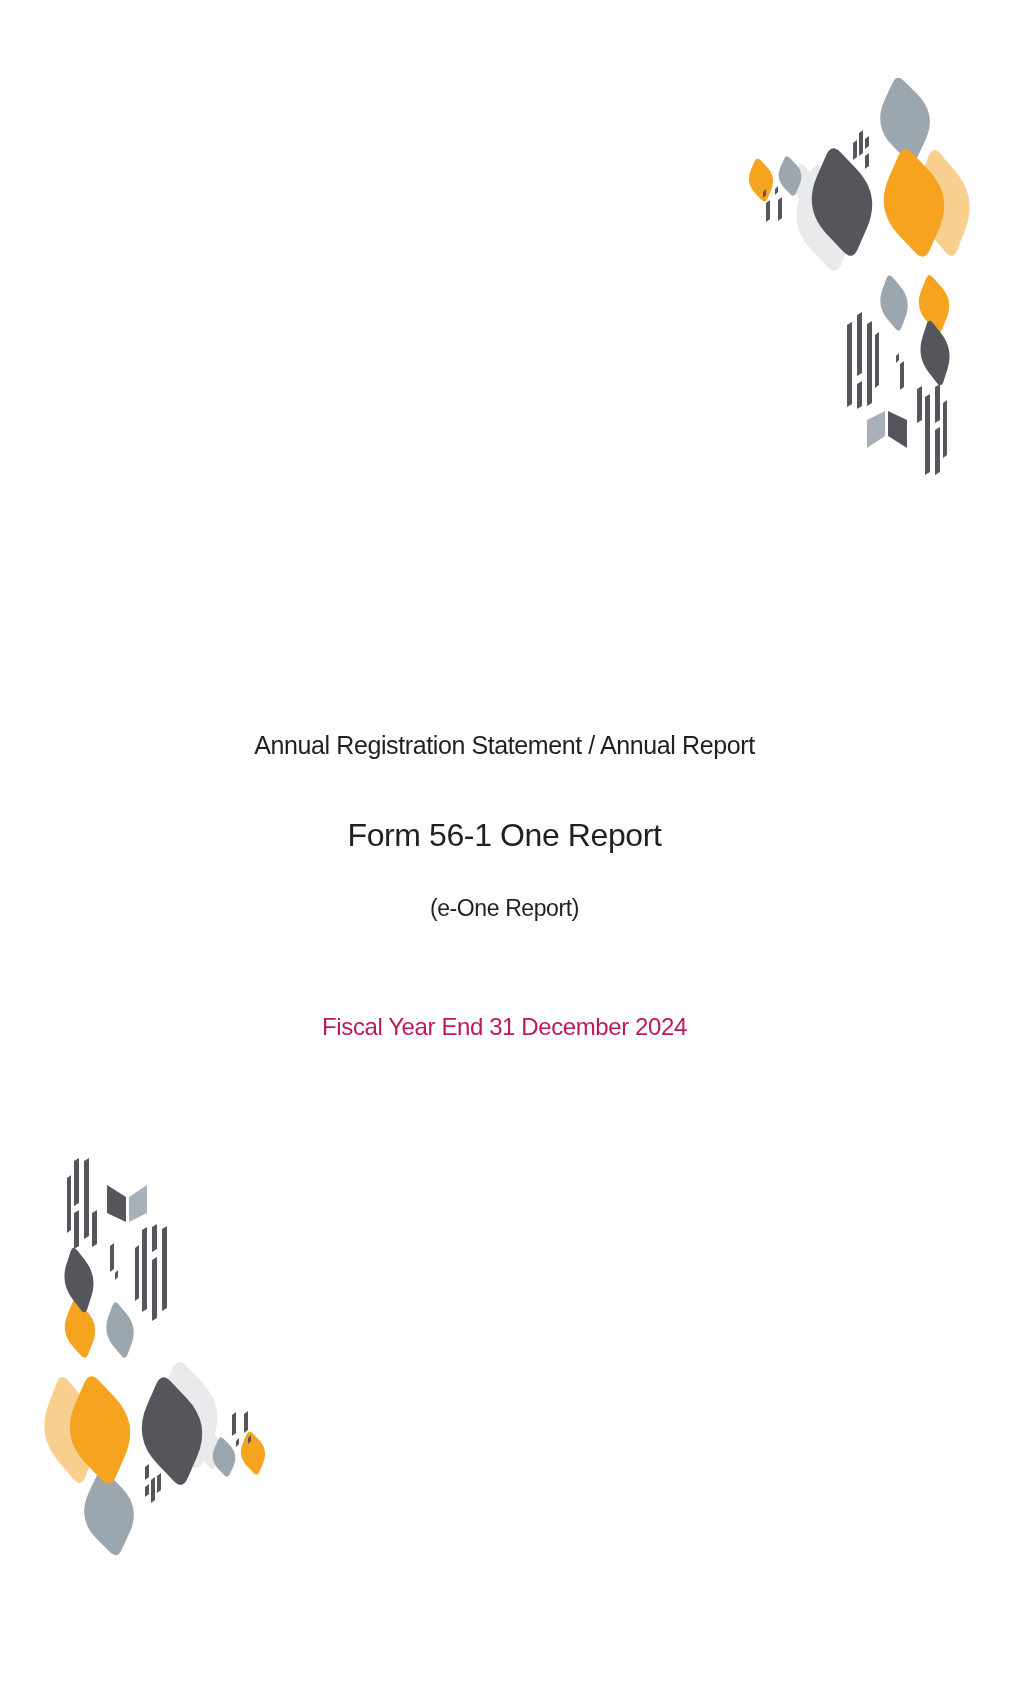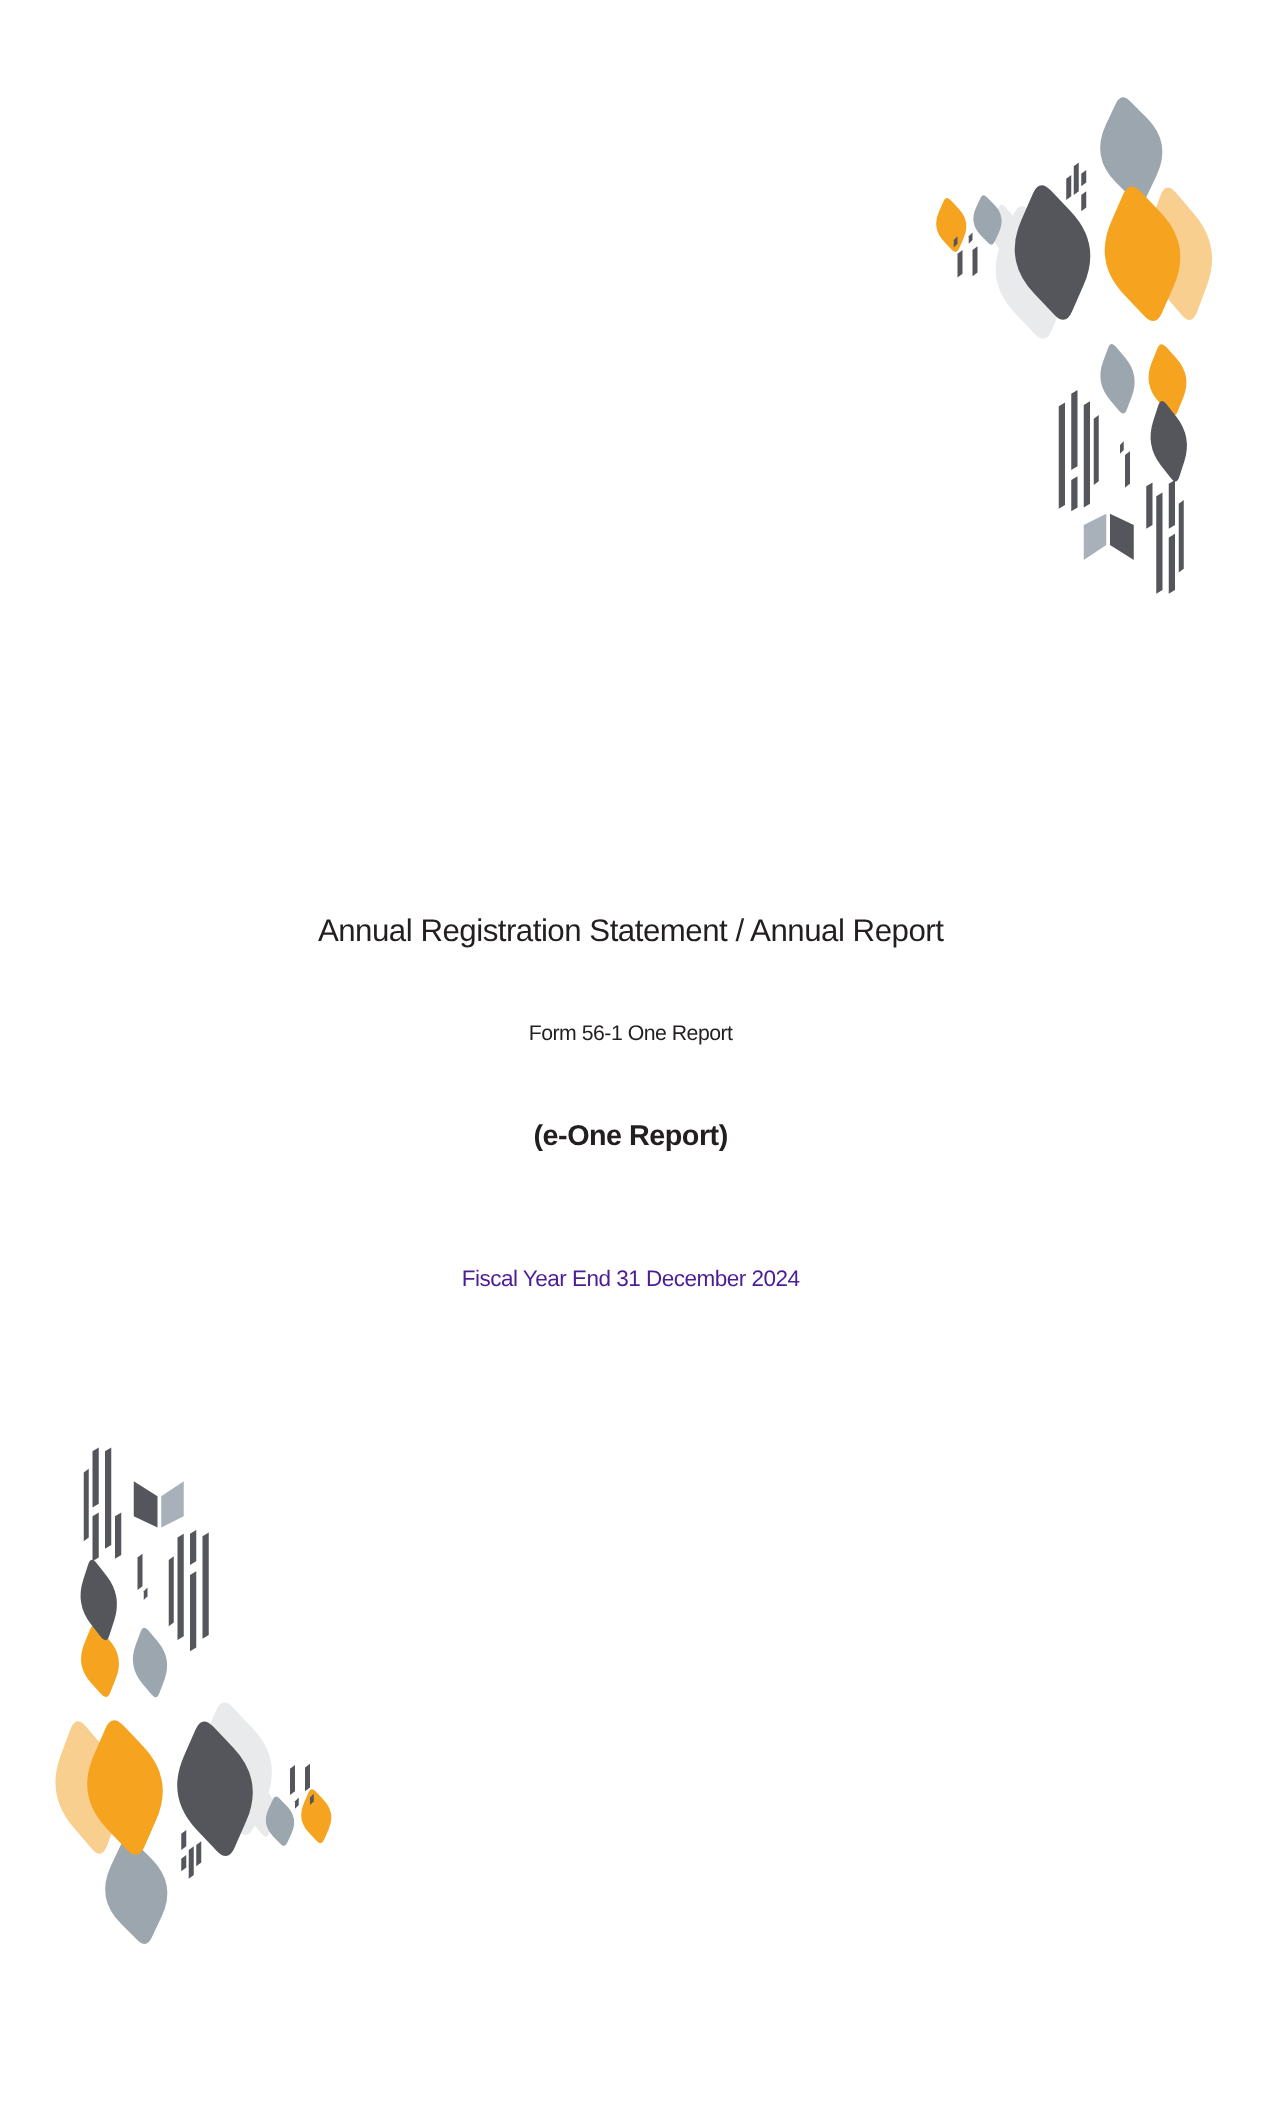"Form 56-1 One Report" .form-line { font-size: 17px -> 32px }
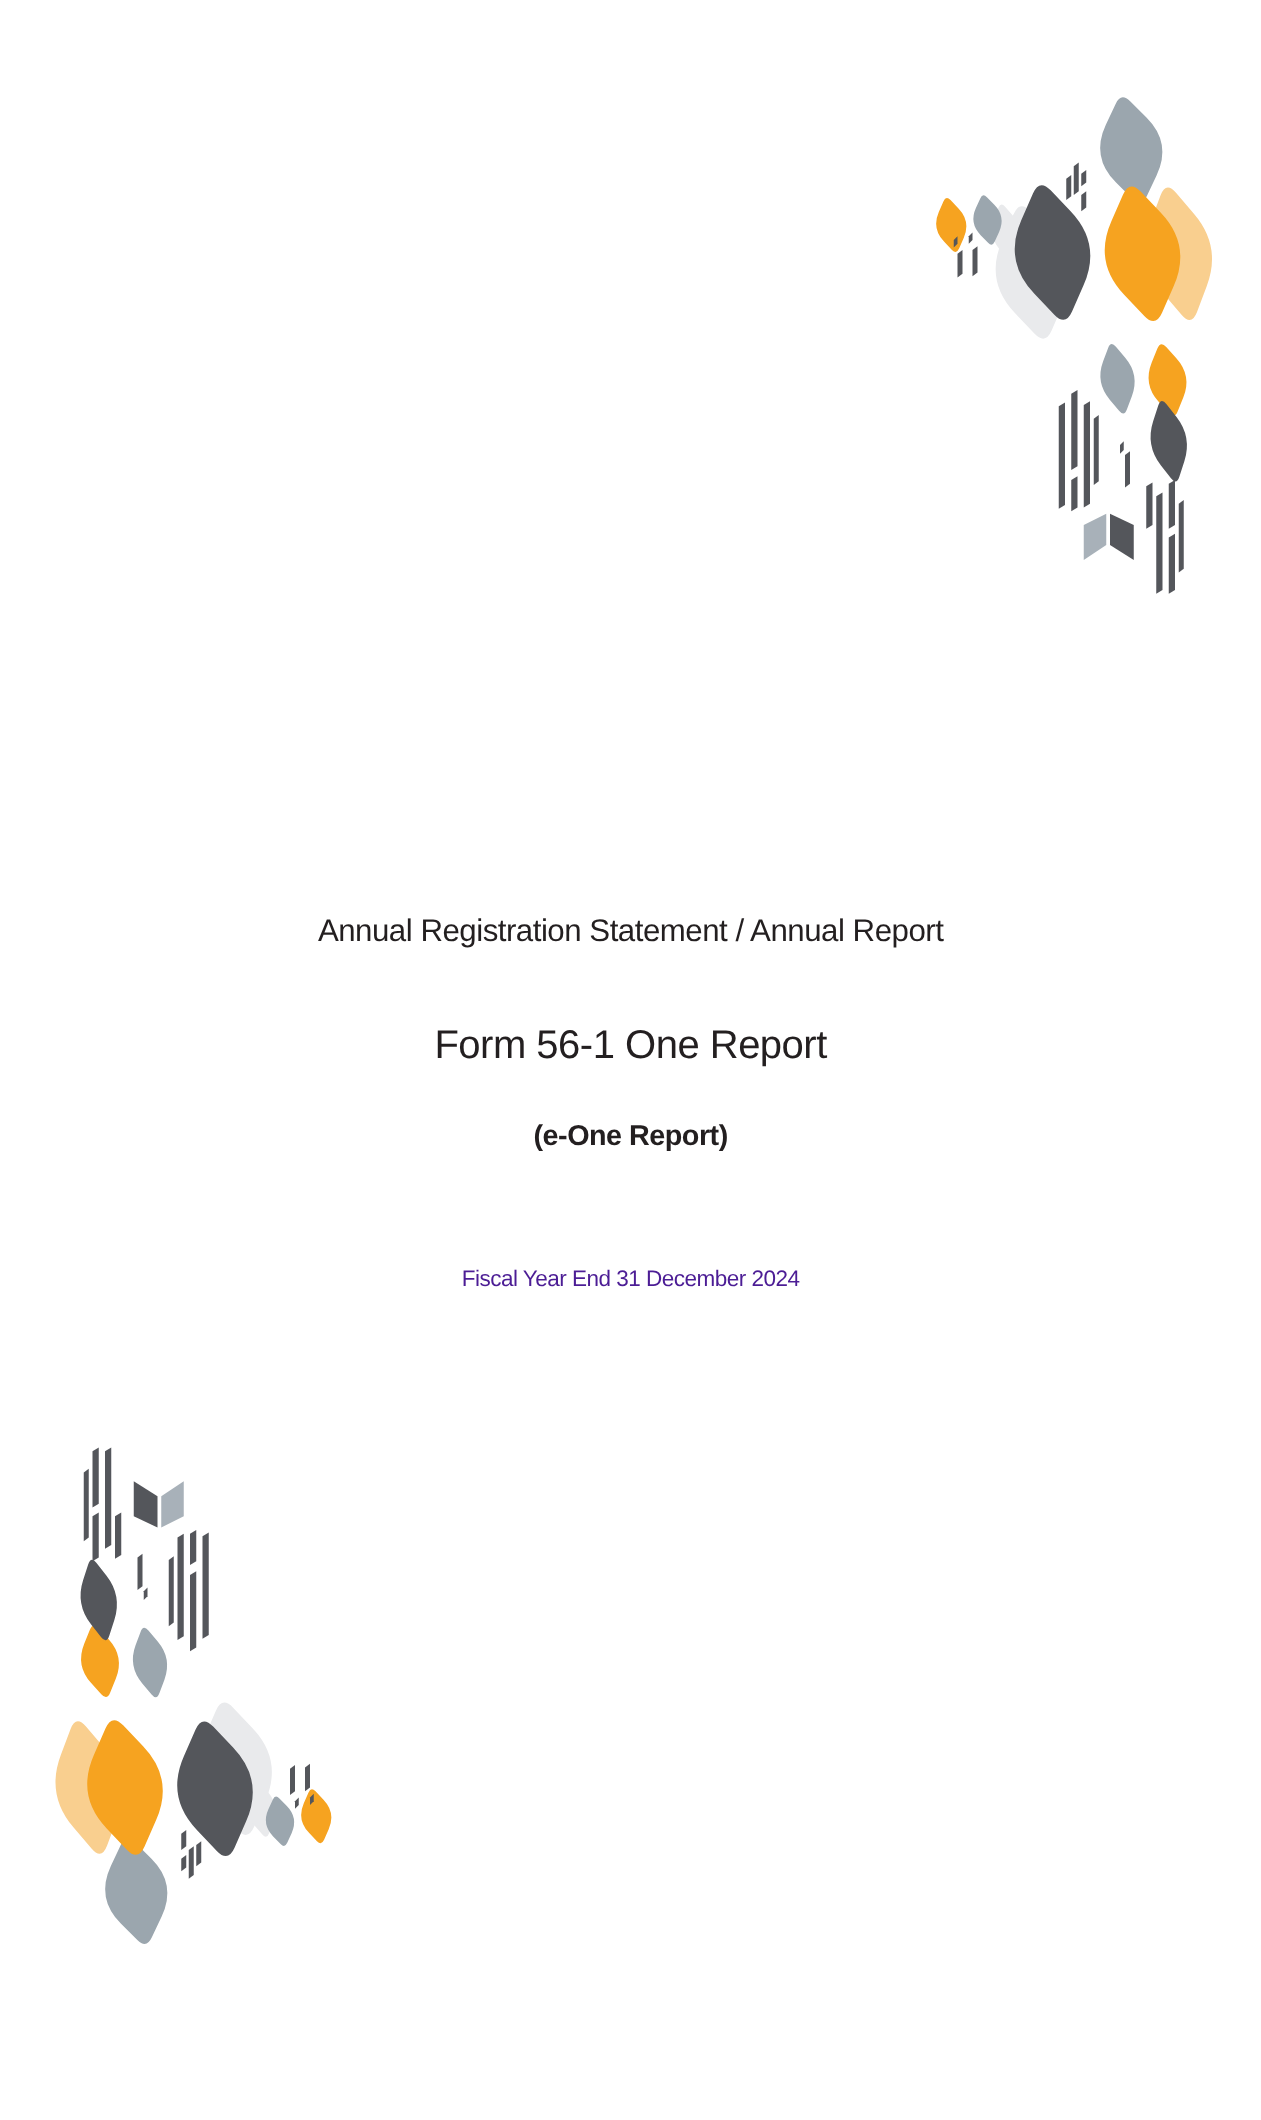"(e-One Report)" .alias-line { font-weight: 700 -> 400 }
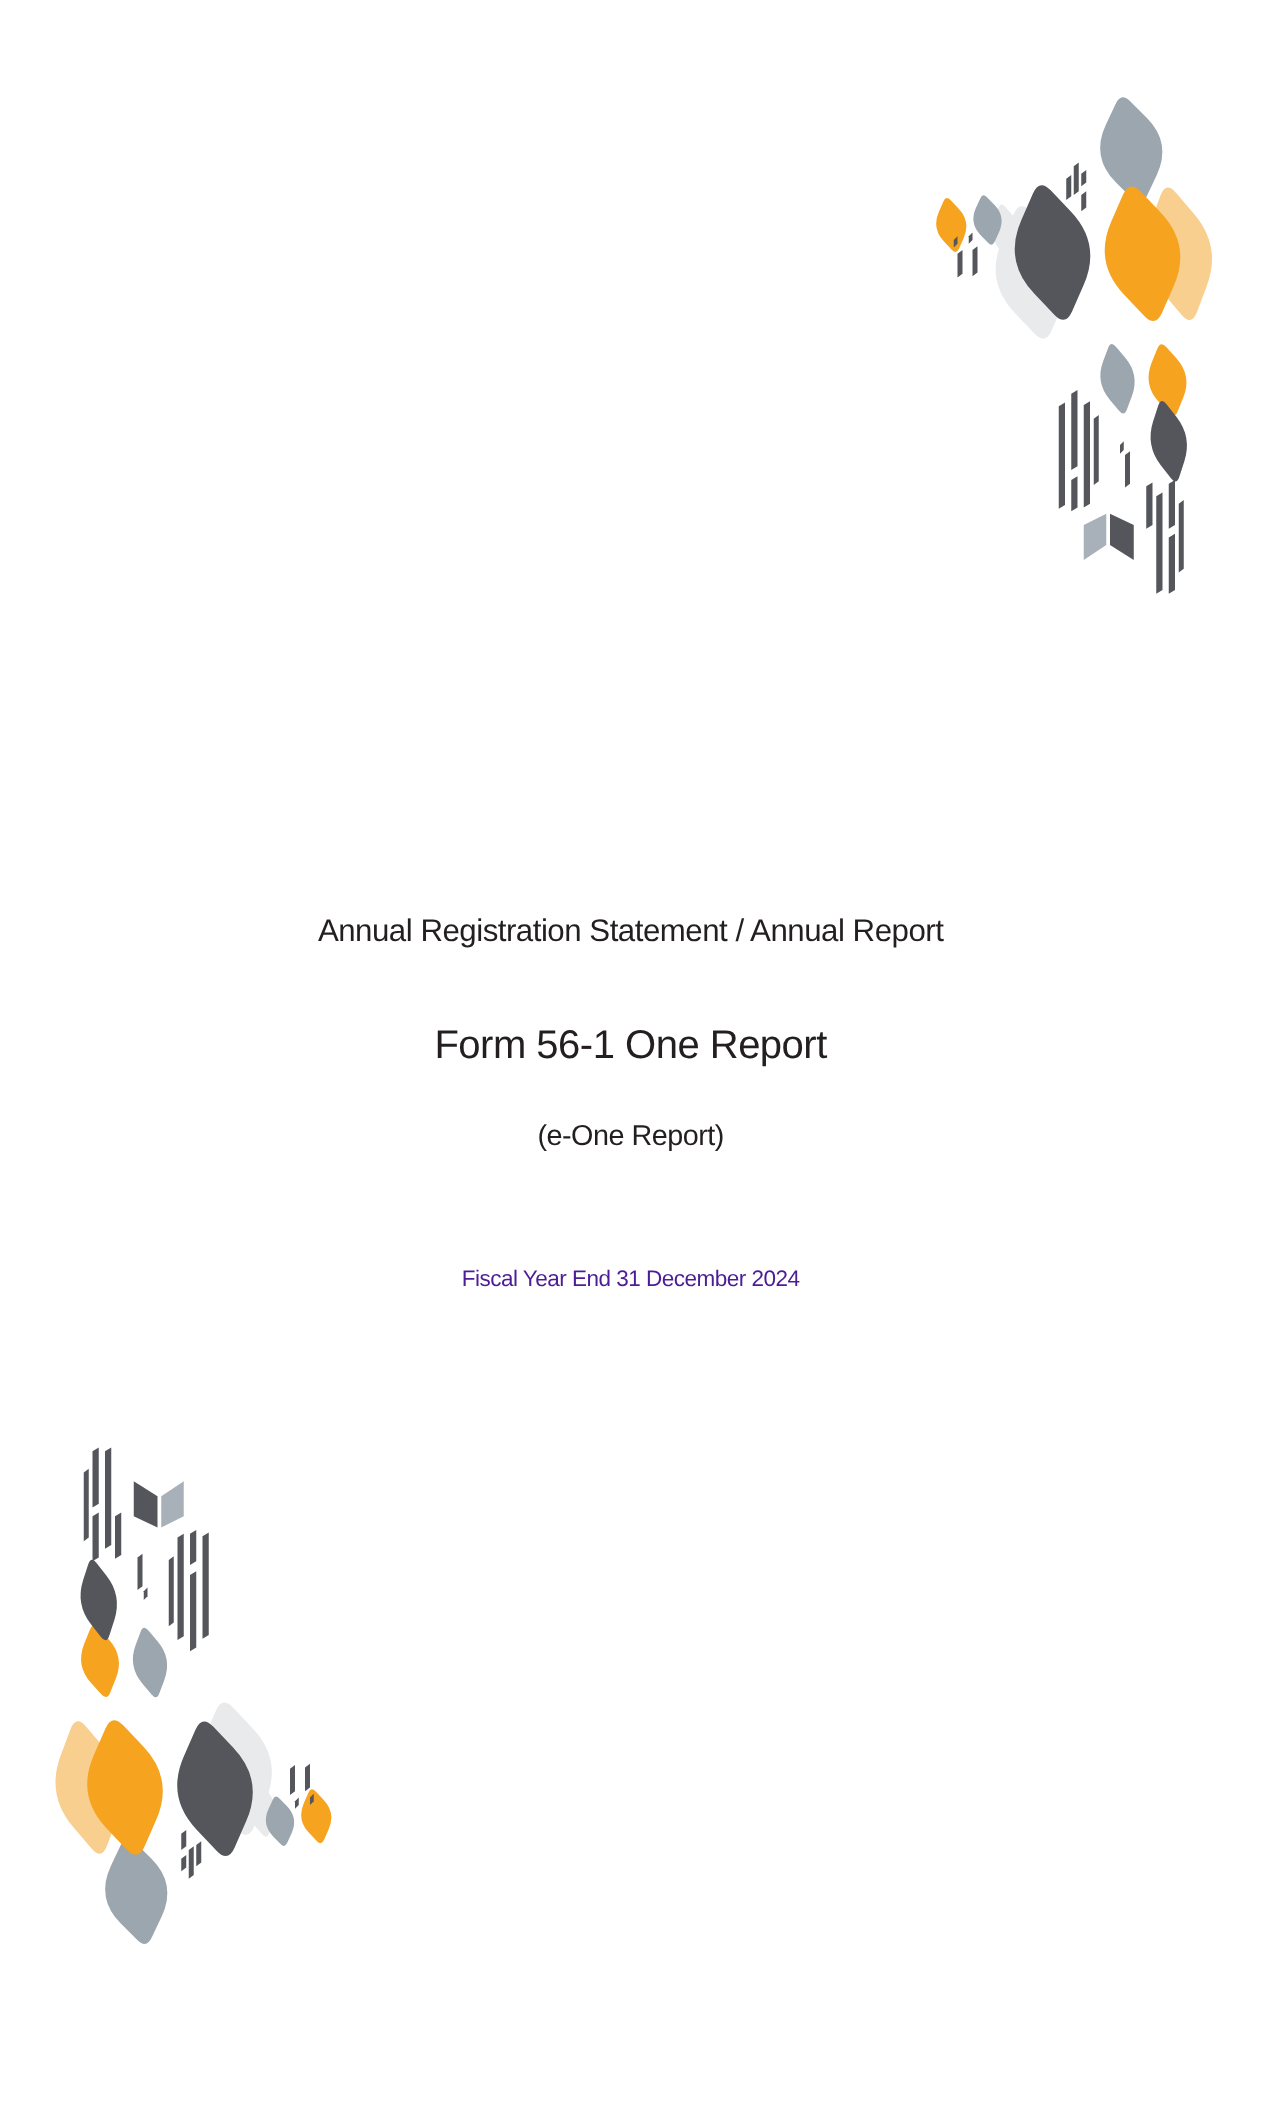"Fiscal Year End 31 December" .fiscal-line { color: #4c1d95 -> #be185d; font-size: 18px -> 24px }
